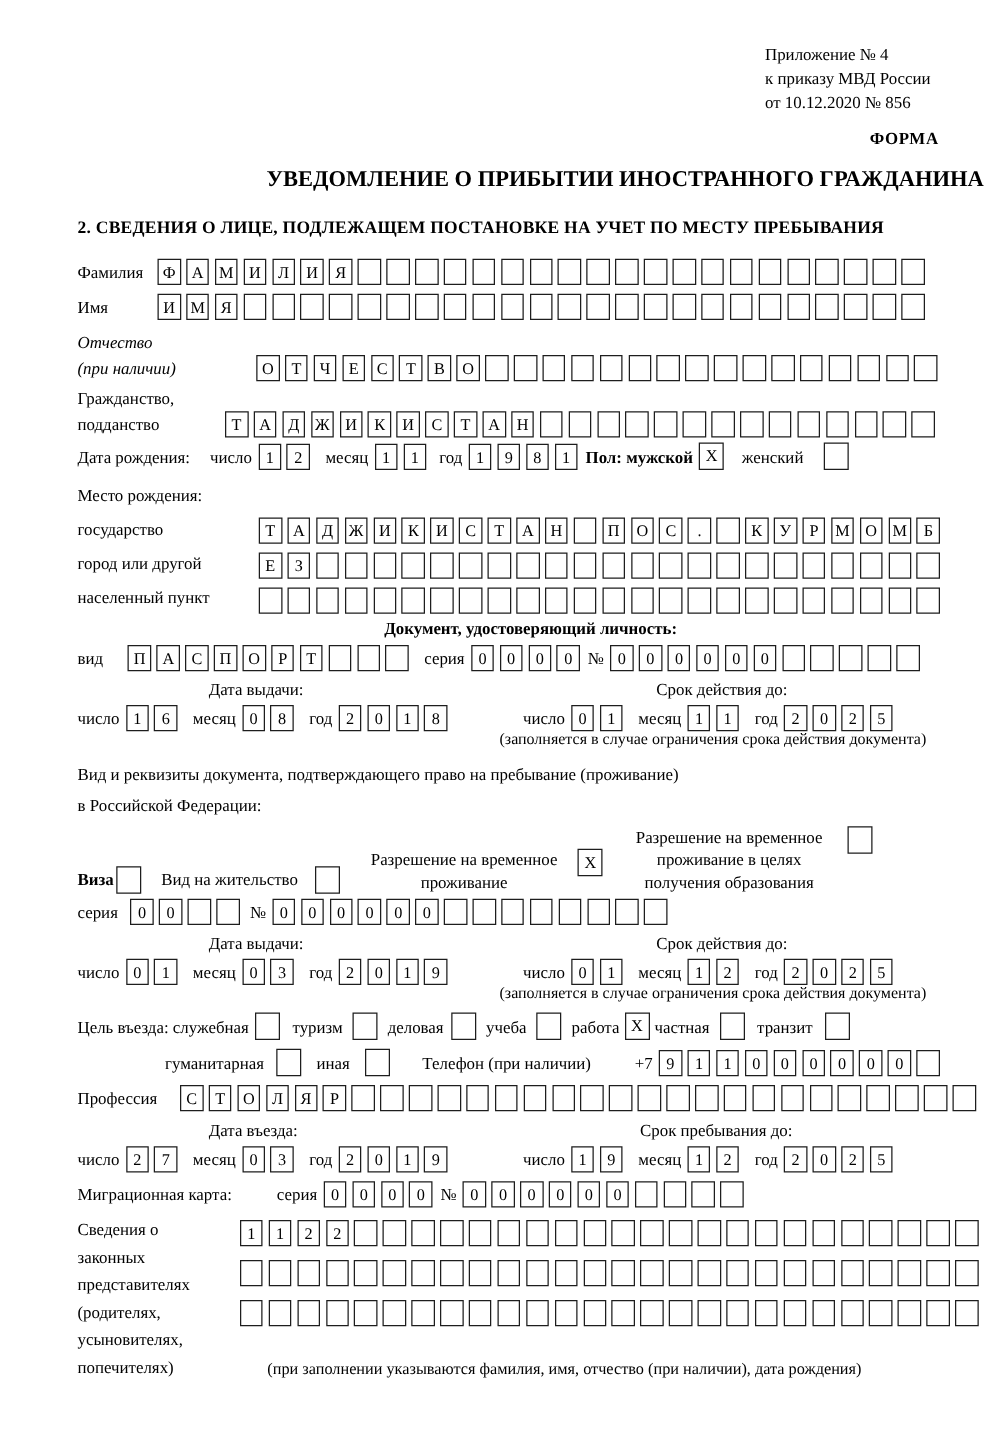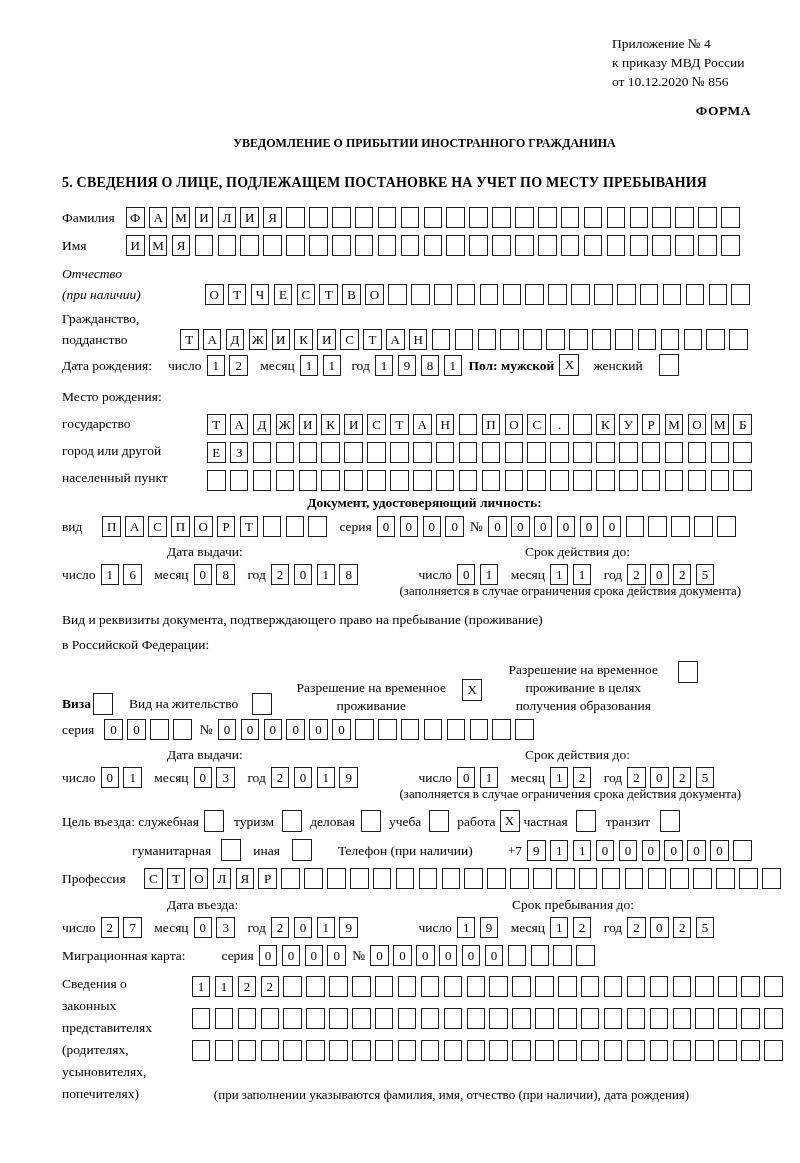"УВЕДОМЛЕНИЕ О ПРИБЫТИИ ИНОСТРАННОГО" .title { font-size: 12px -> 18px; text-align: center -> right }
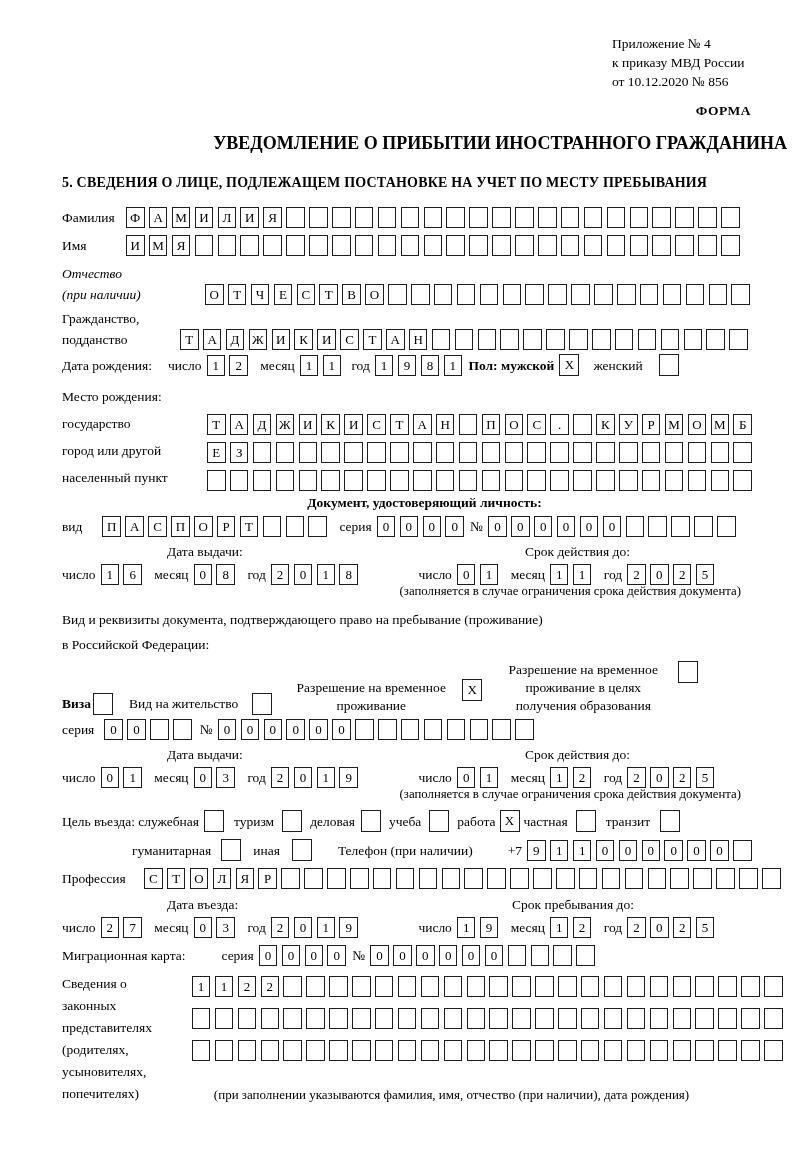"5. СВЕДЕНИЯ О ЛИЦЕ, ПОДЛЕЖАЩЕМ" div.sec1 { text: 5 -> 2 }
